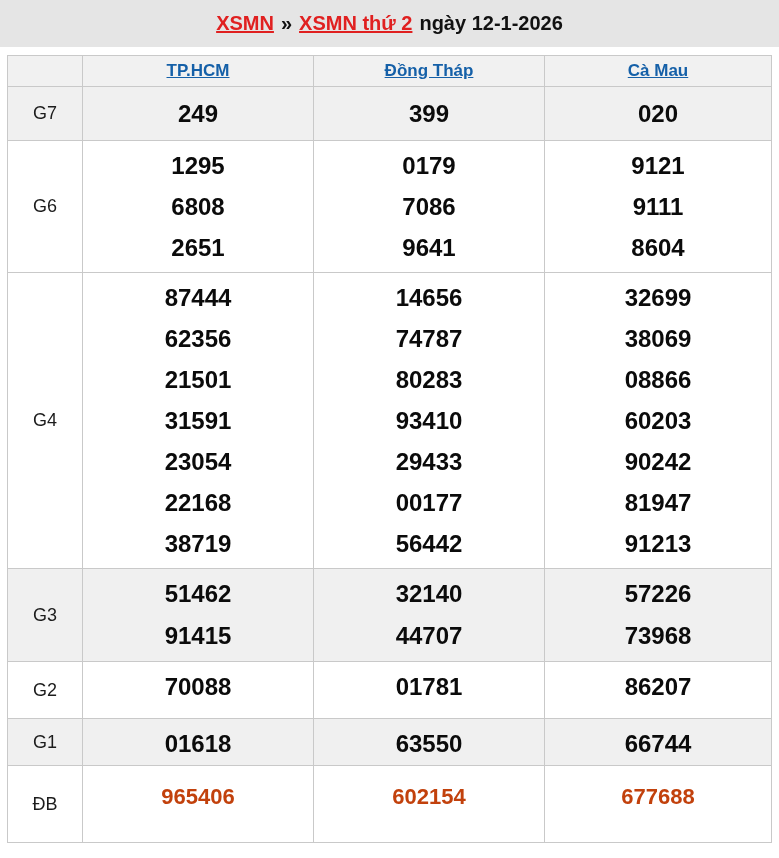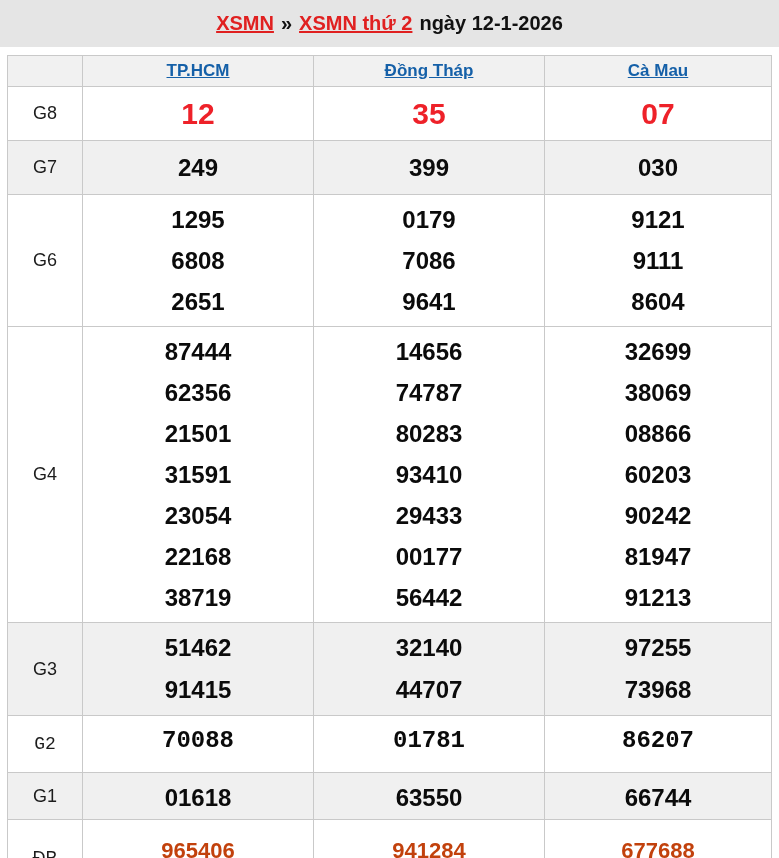"G8" tr.row-g8 { html: <tr> <td>G8</td> <td> <div>12</div> </td> <td> <div>35</div> </td> <td> <div>07</div> </td> </tr> -> none }
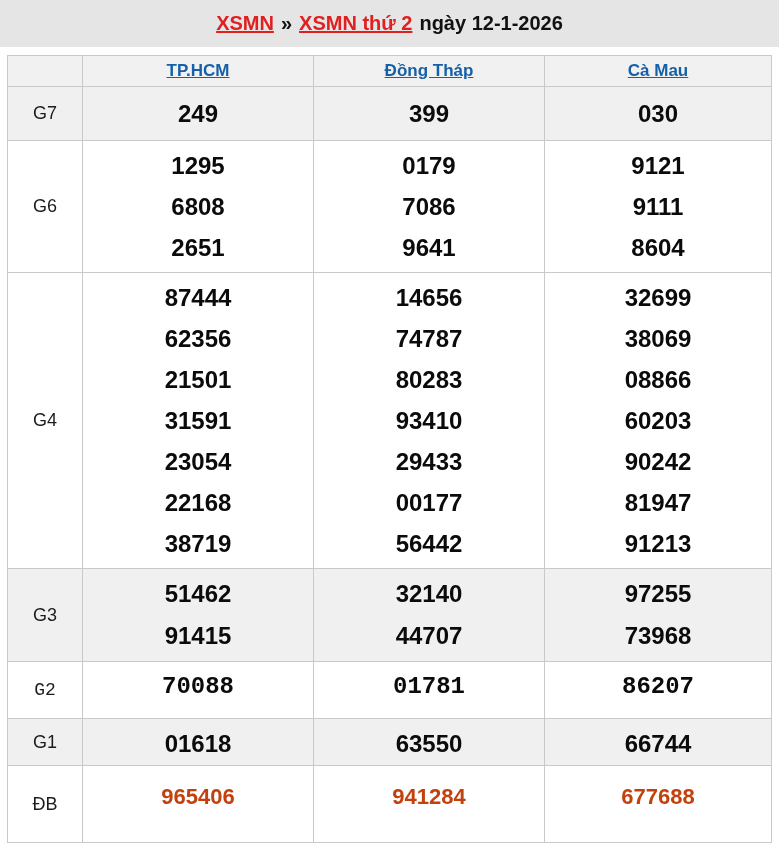"030" div.line { text: 030 -> 020 }
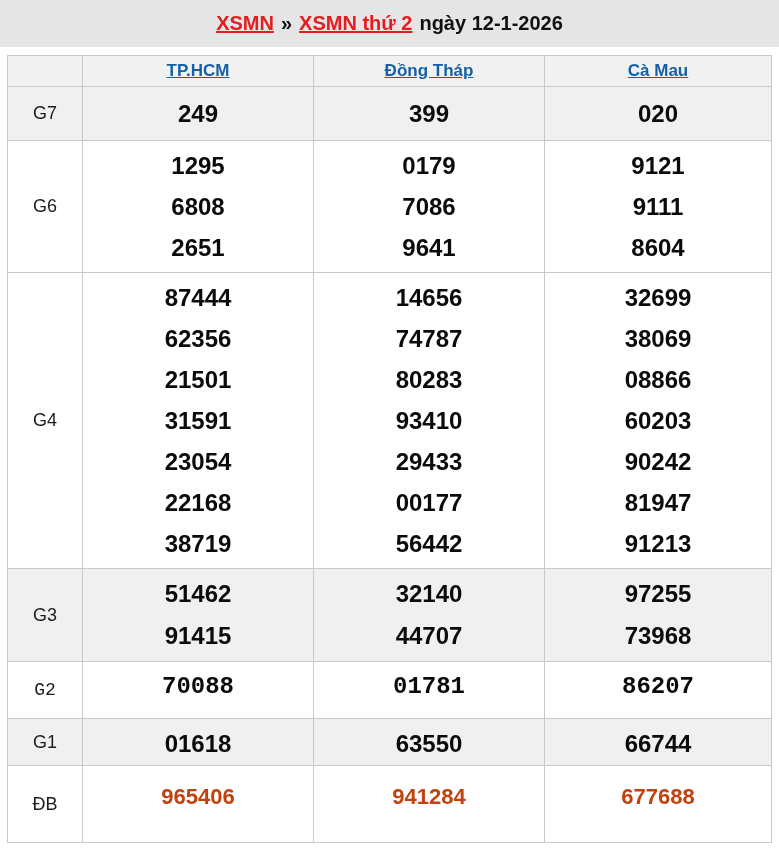"97255" div.line { text: 97255 -> 57226 }
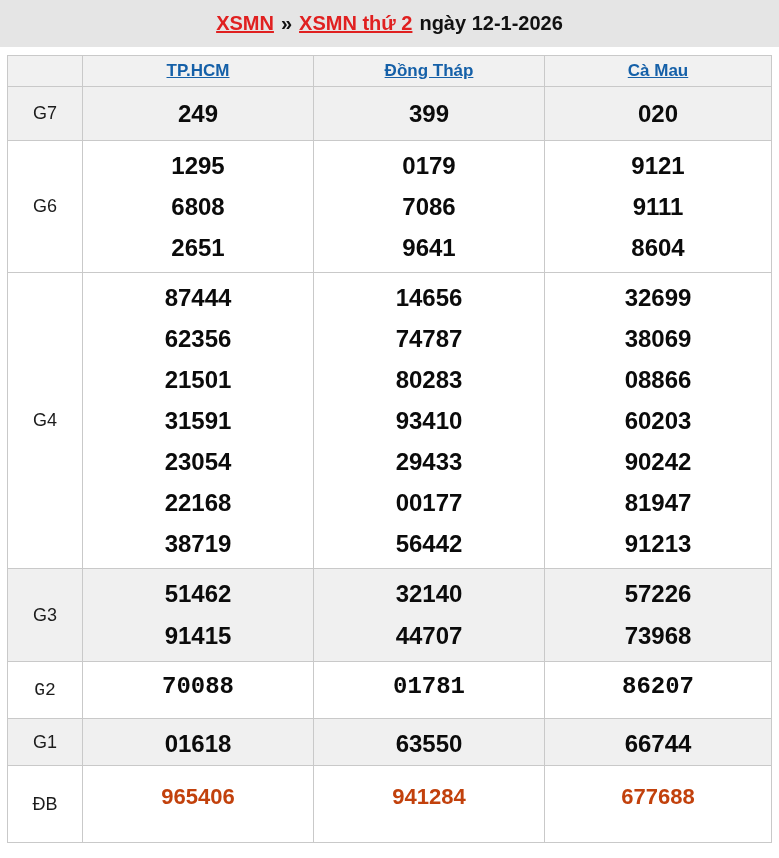"G2" tr.row-g2 td { font-family: Liberation Mono, monospace -> none }
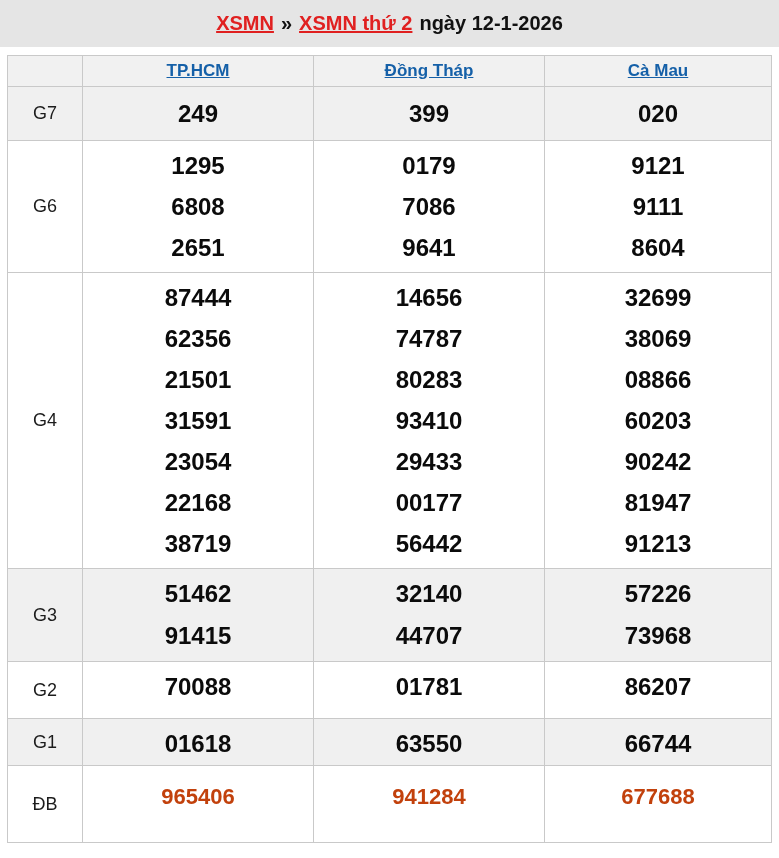"941284" div.line { text: 941284 -> 602154 }
